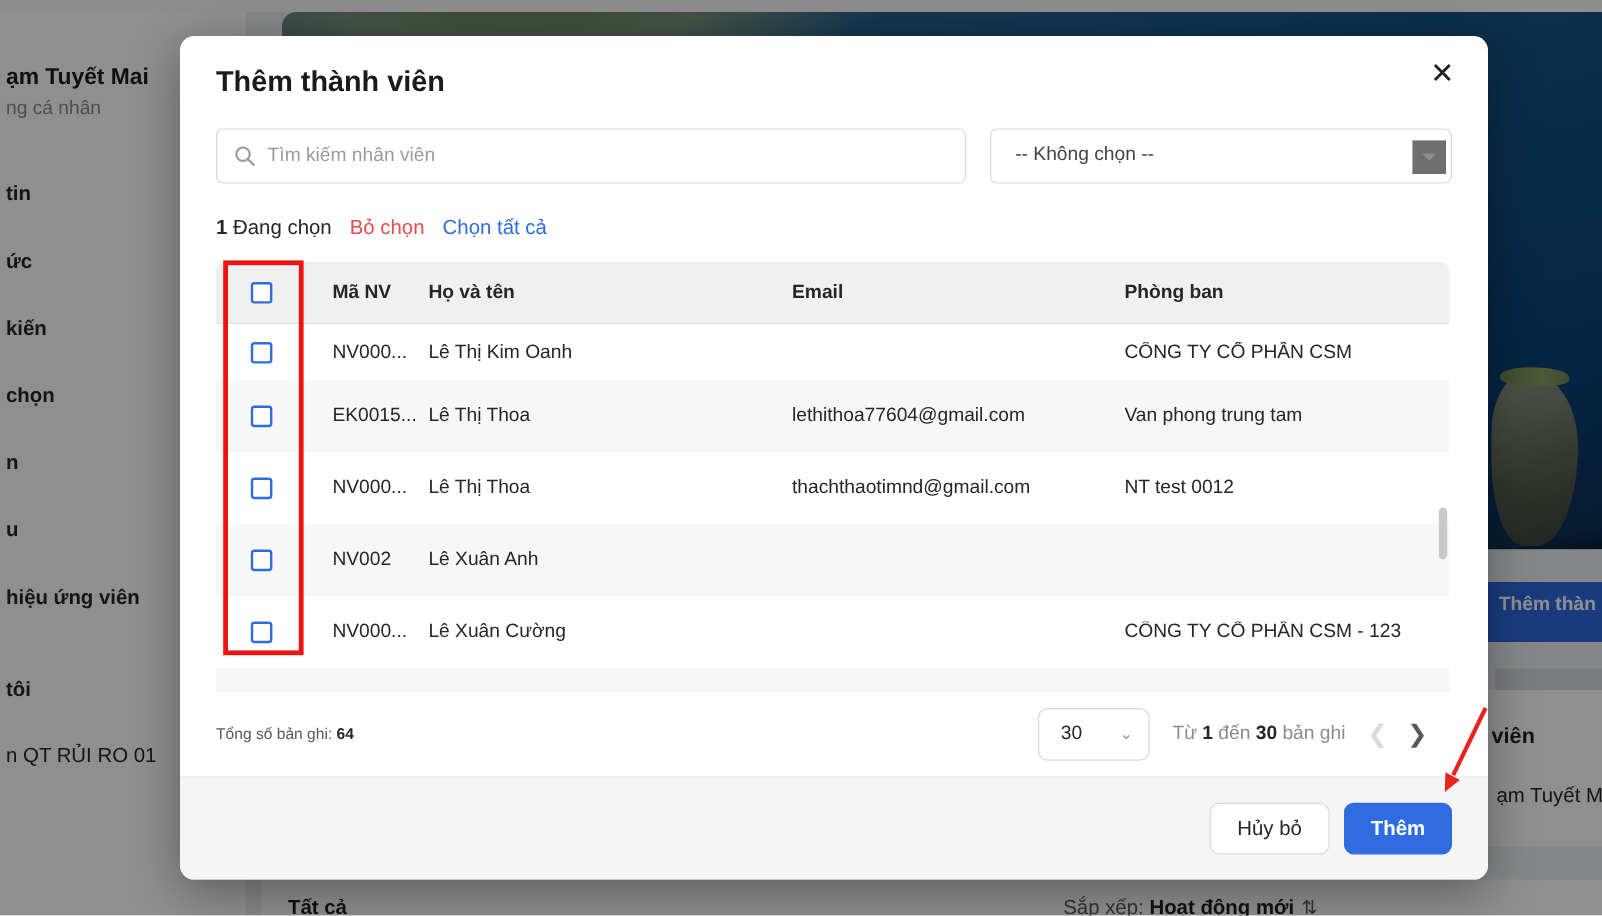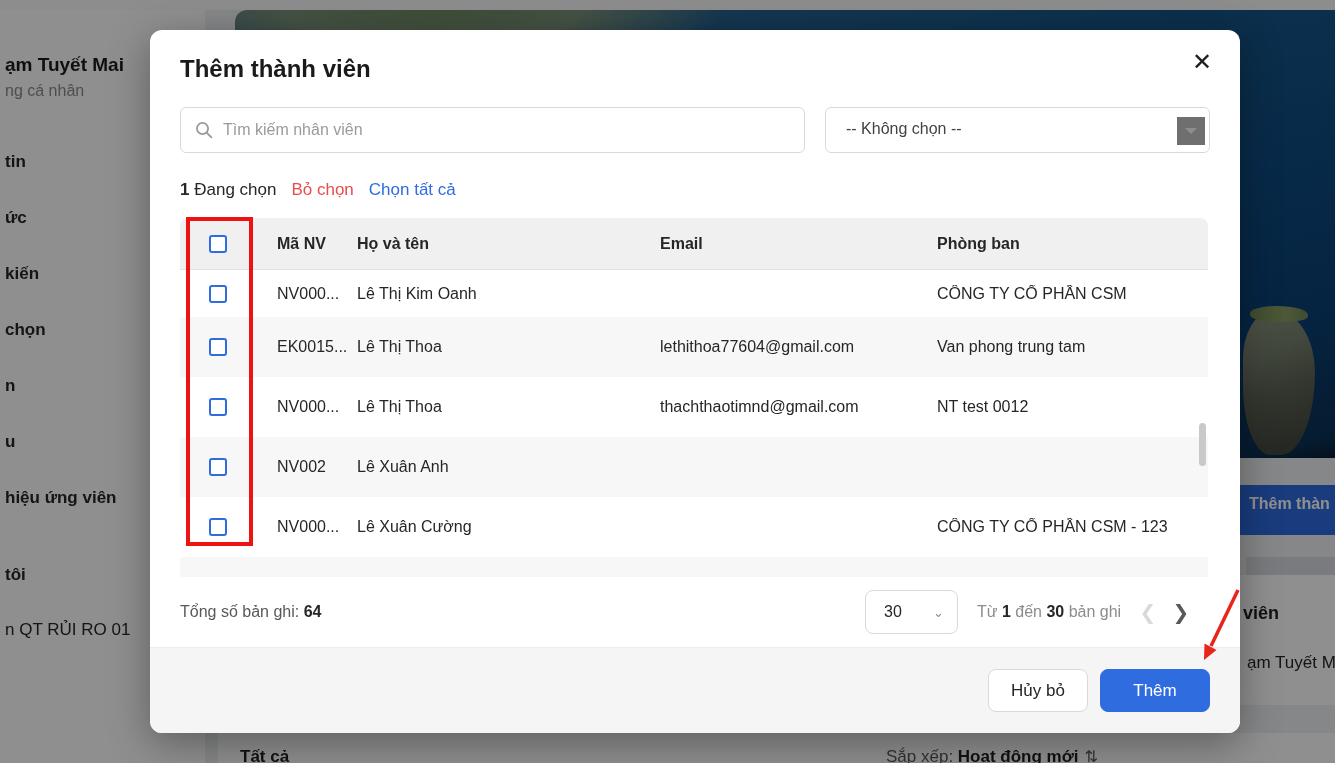"Tổng số bản ghi: 64" .m-total { font-size: 16px -> 13px }
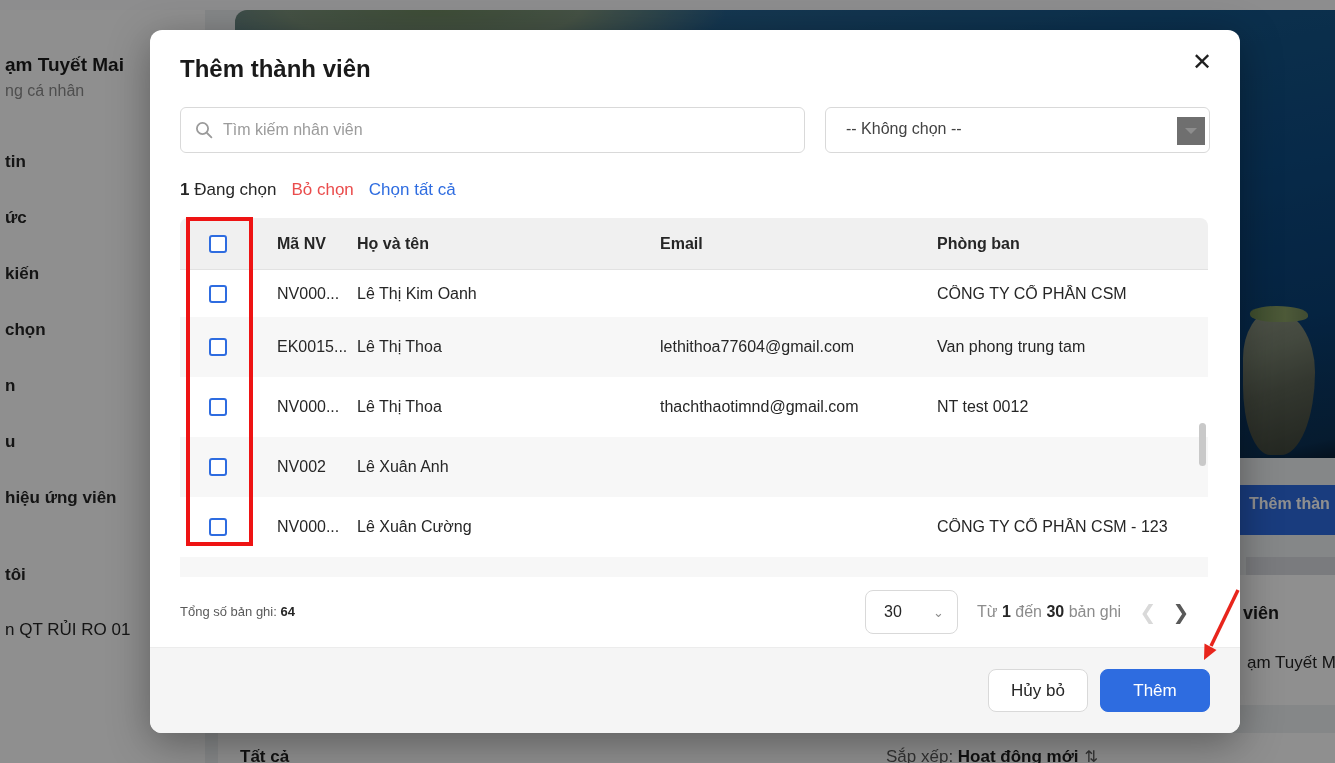"Thêm" .btn-submit { font-weight: 400 -> 700; width: 110px -> 90px }
